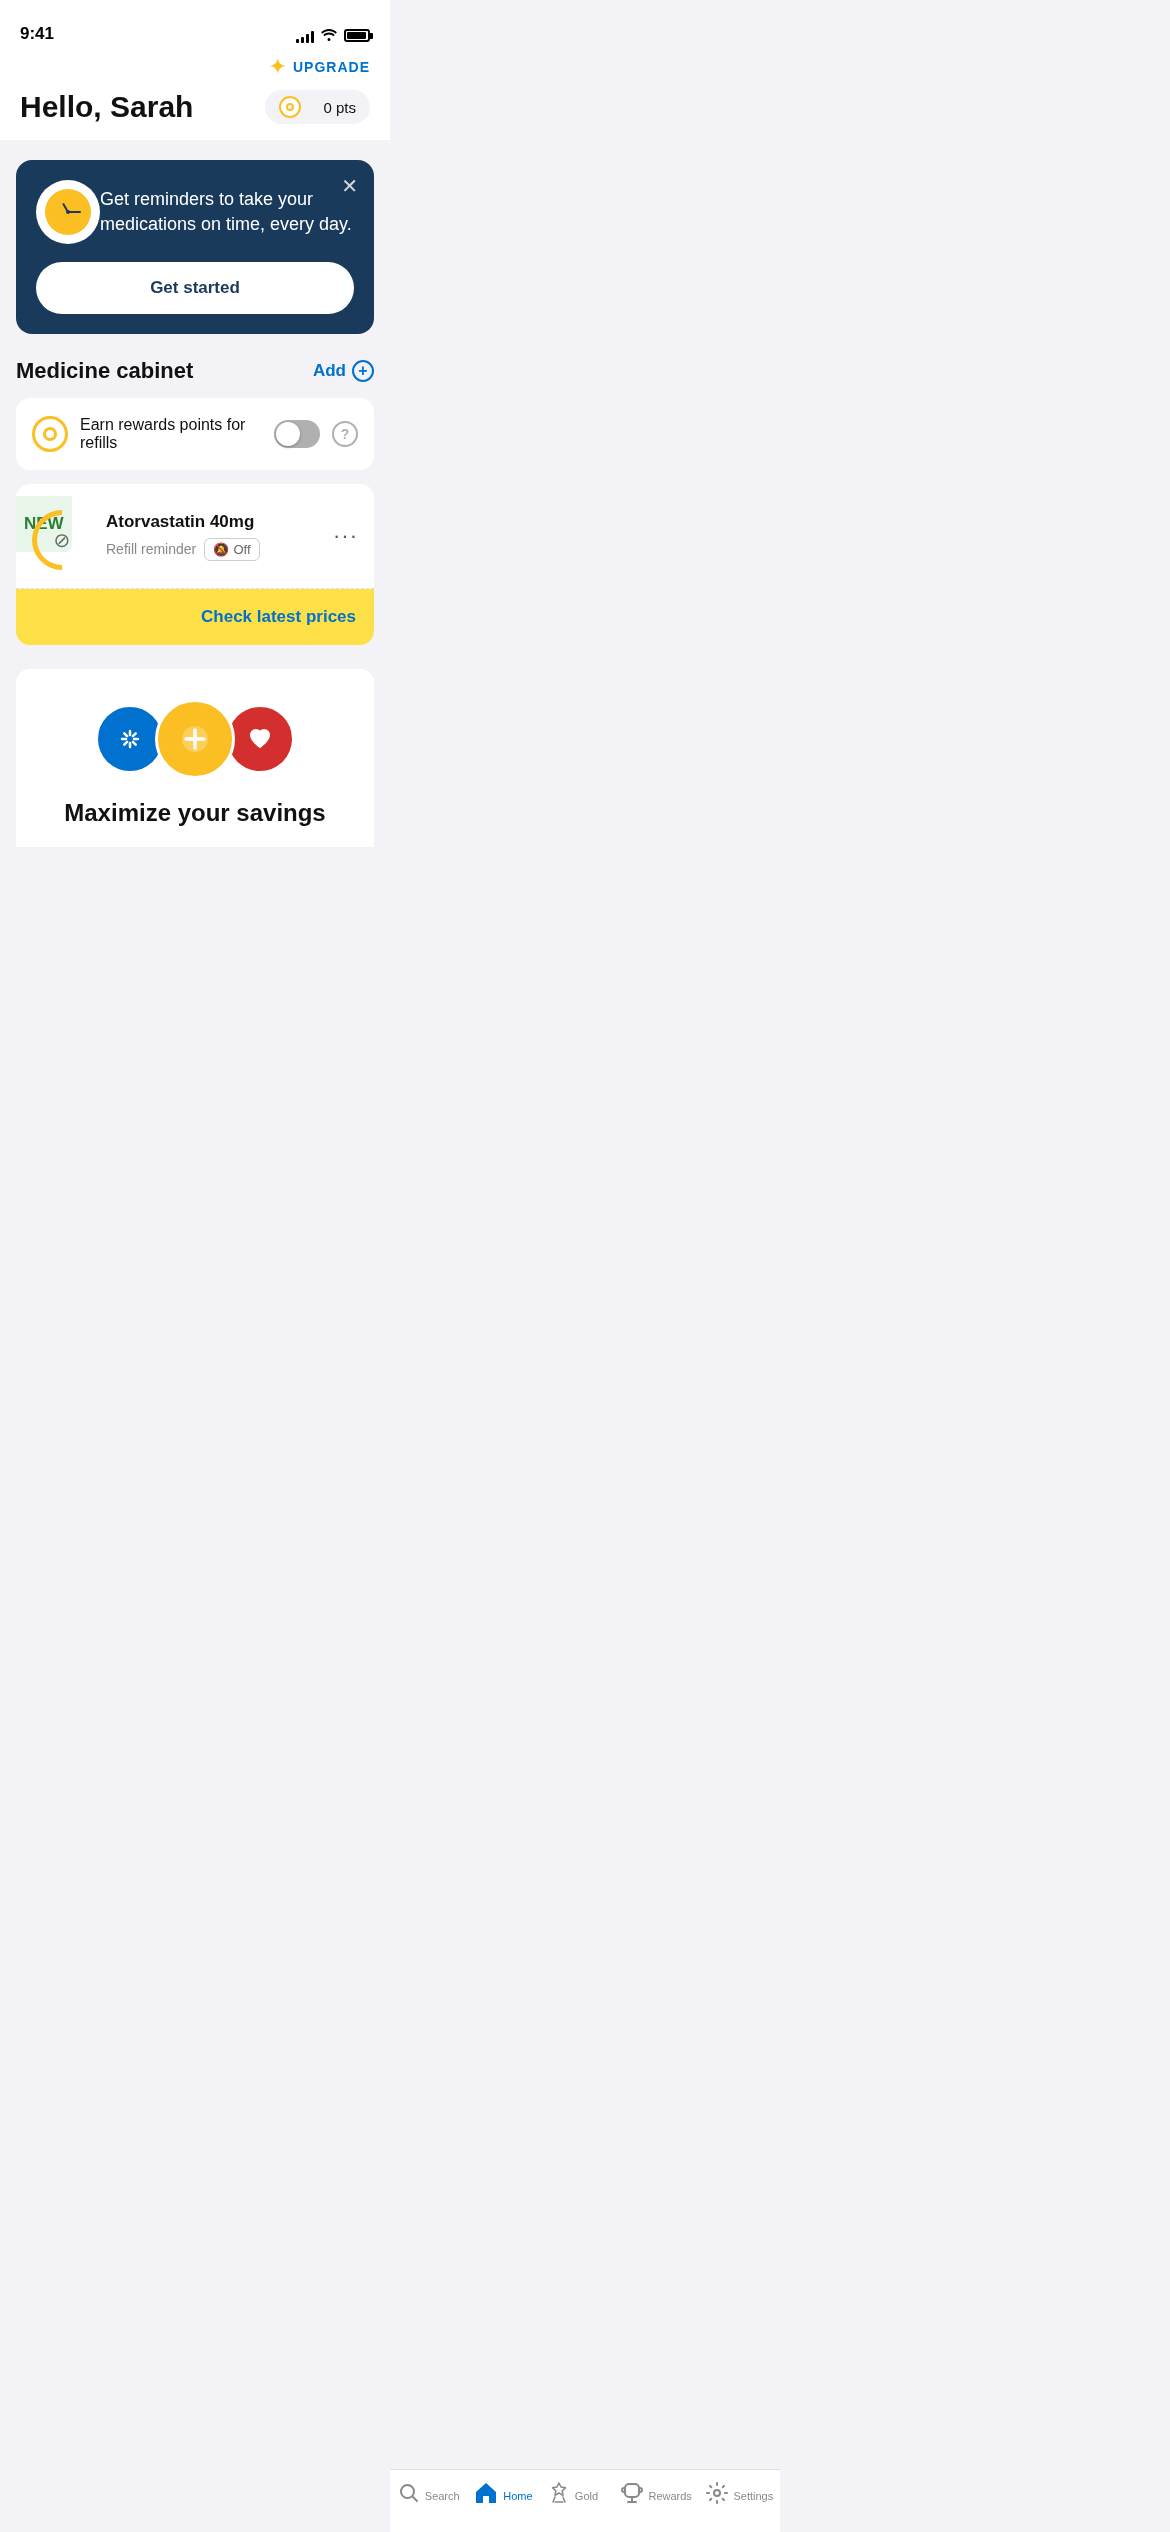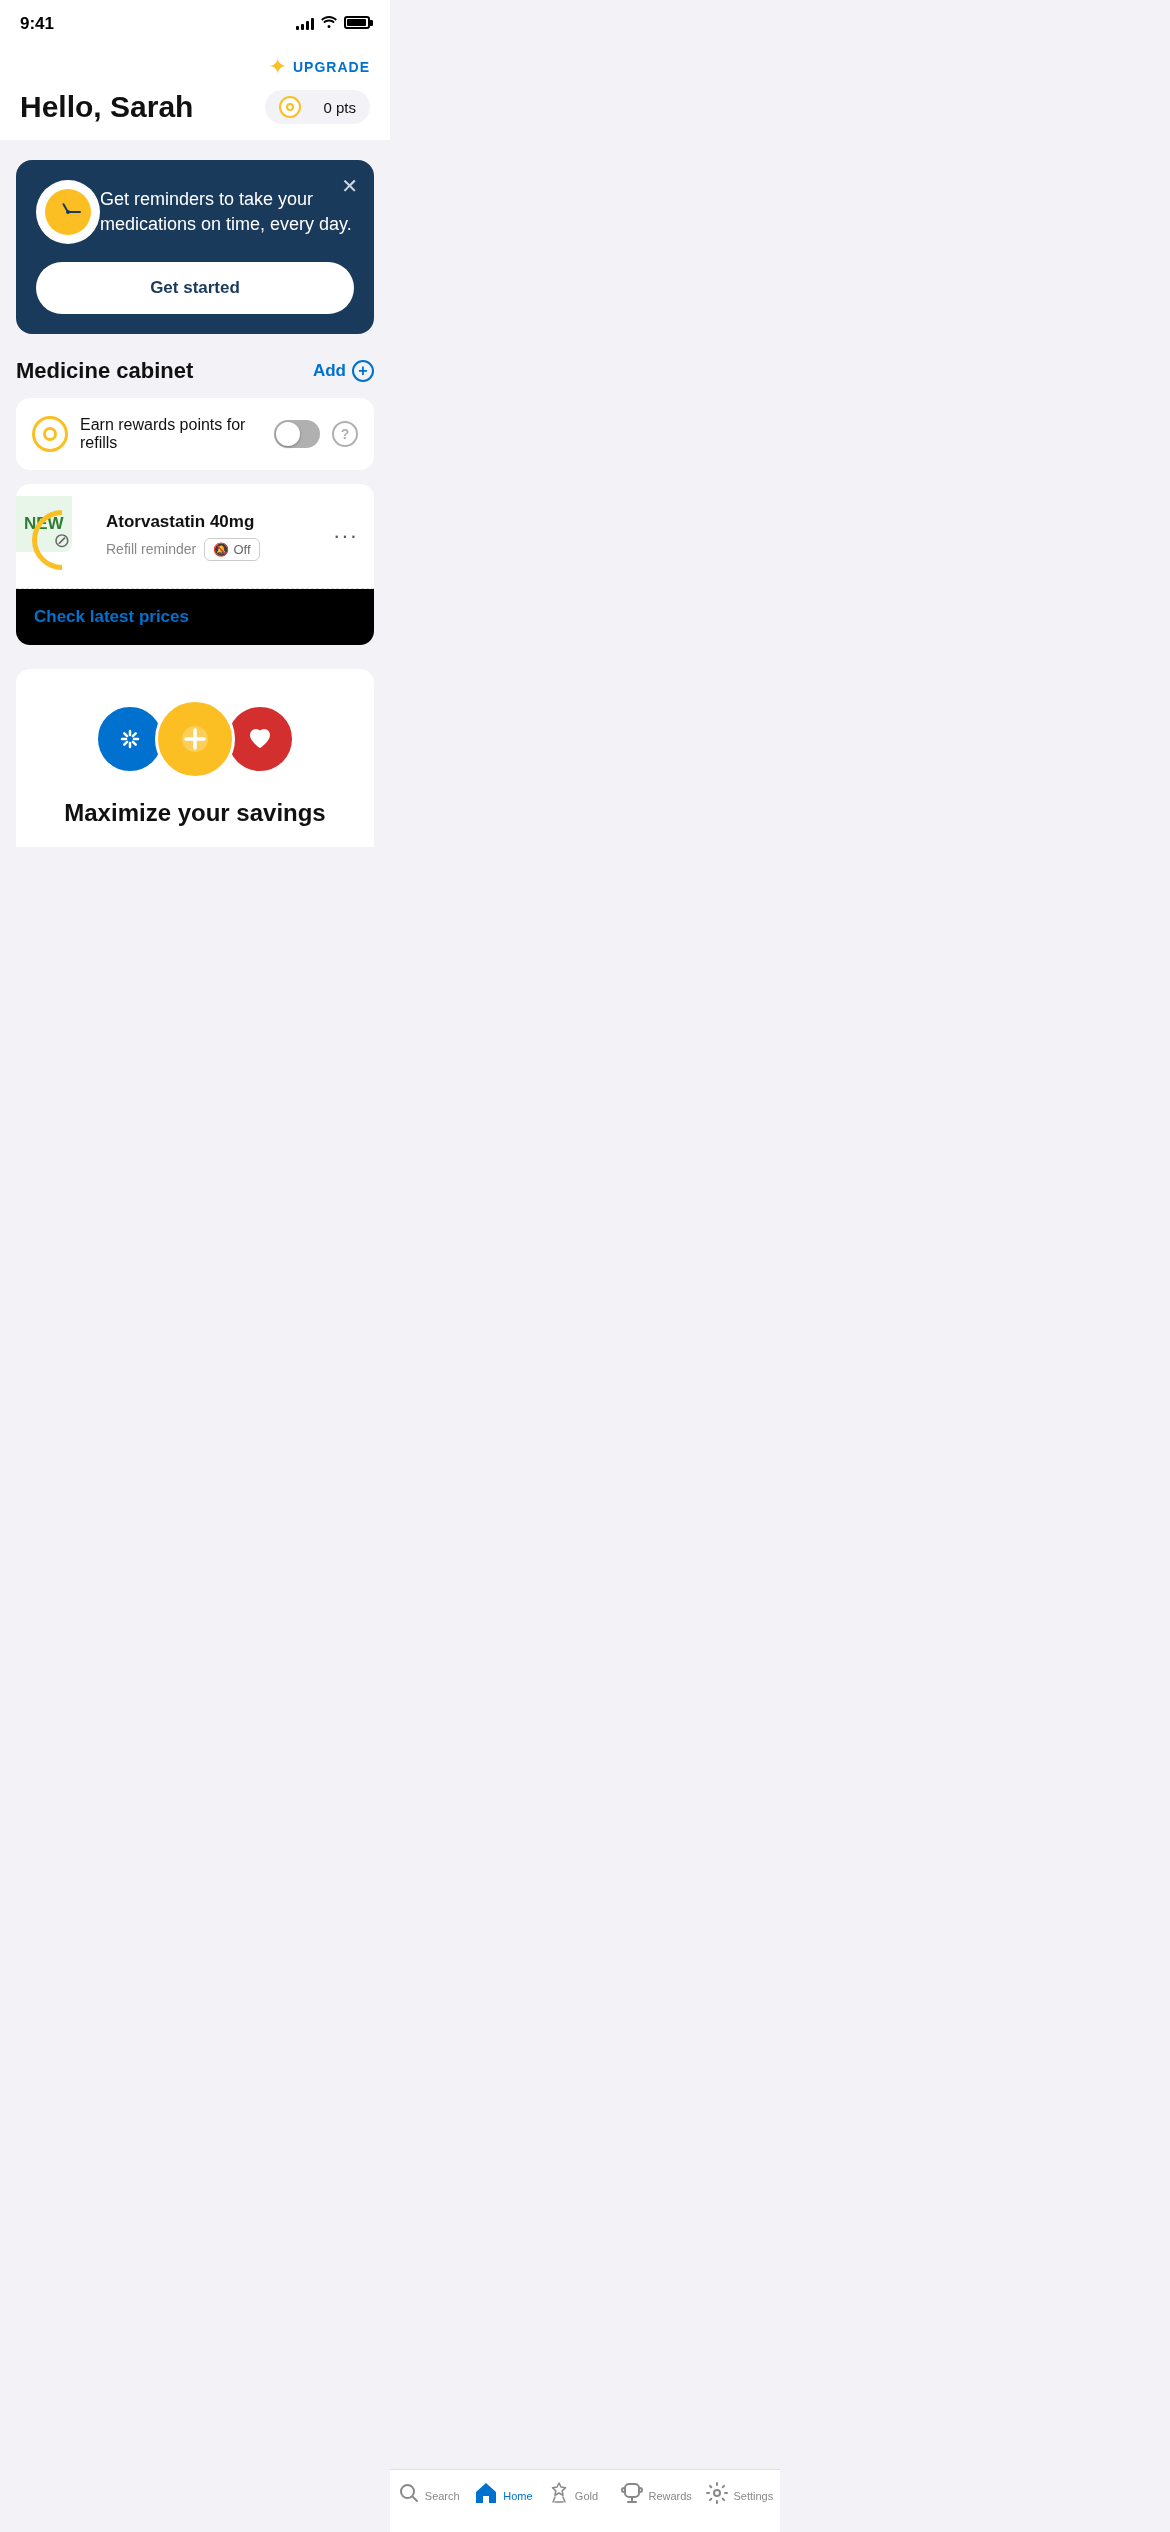"9:41" .status-bar { align-items: flex-start -> flex-end }
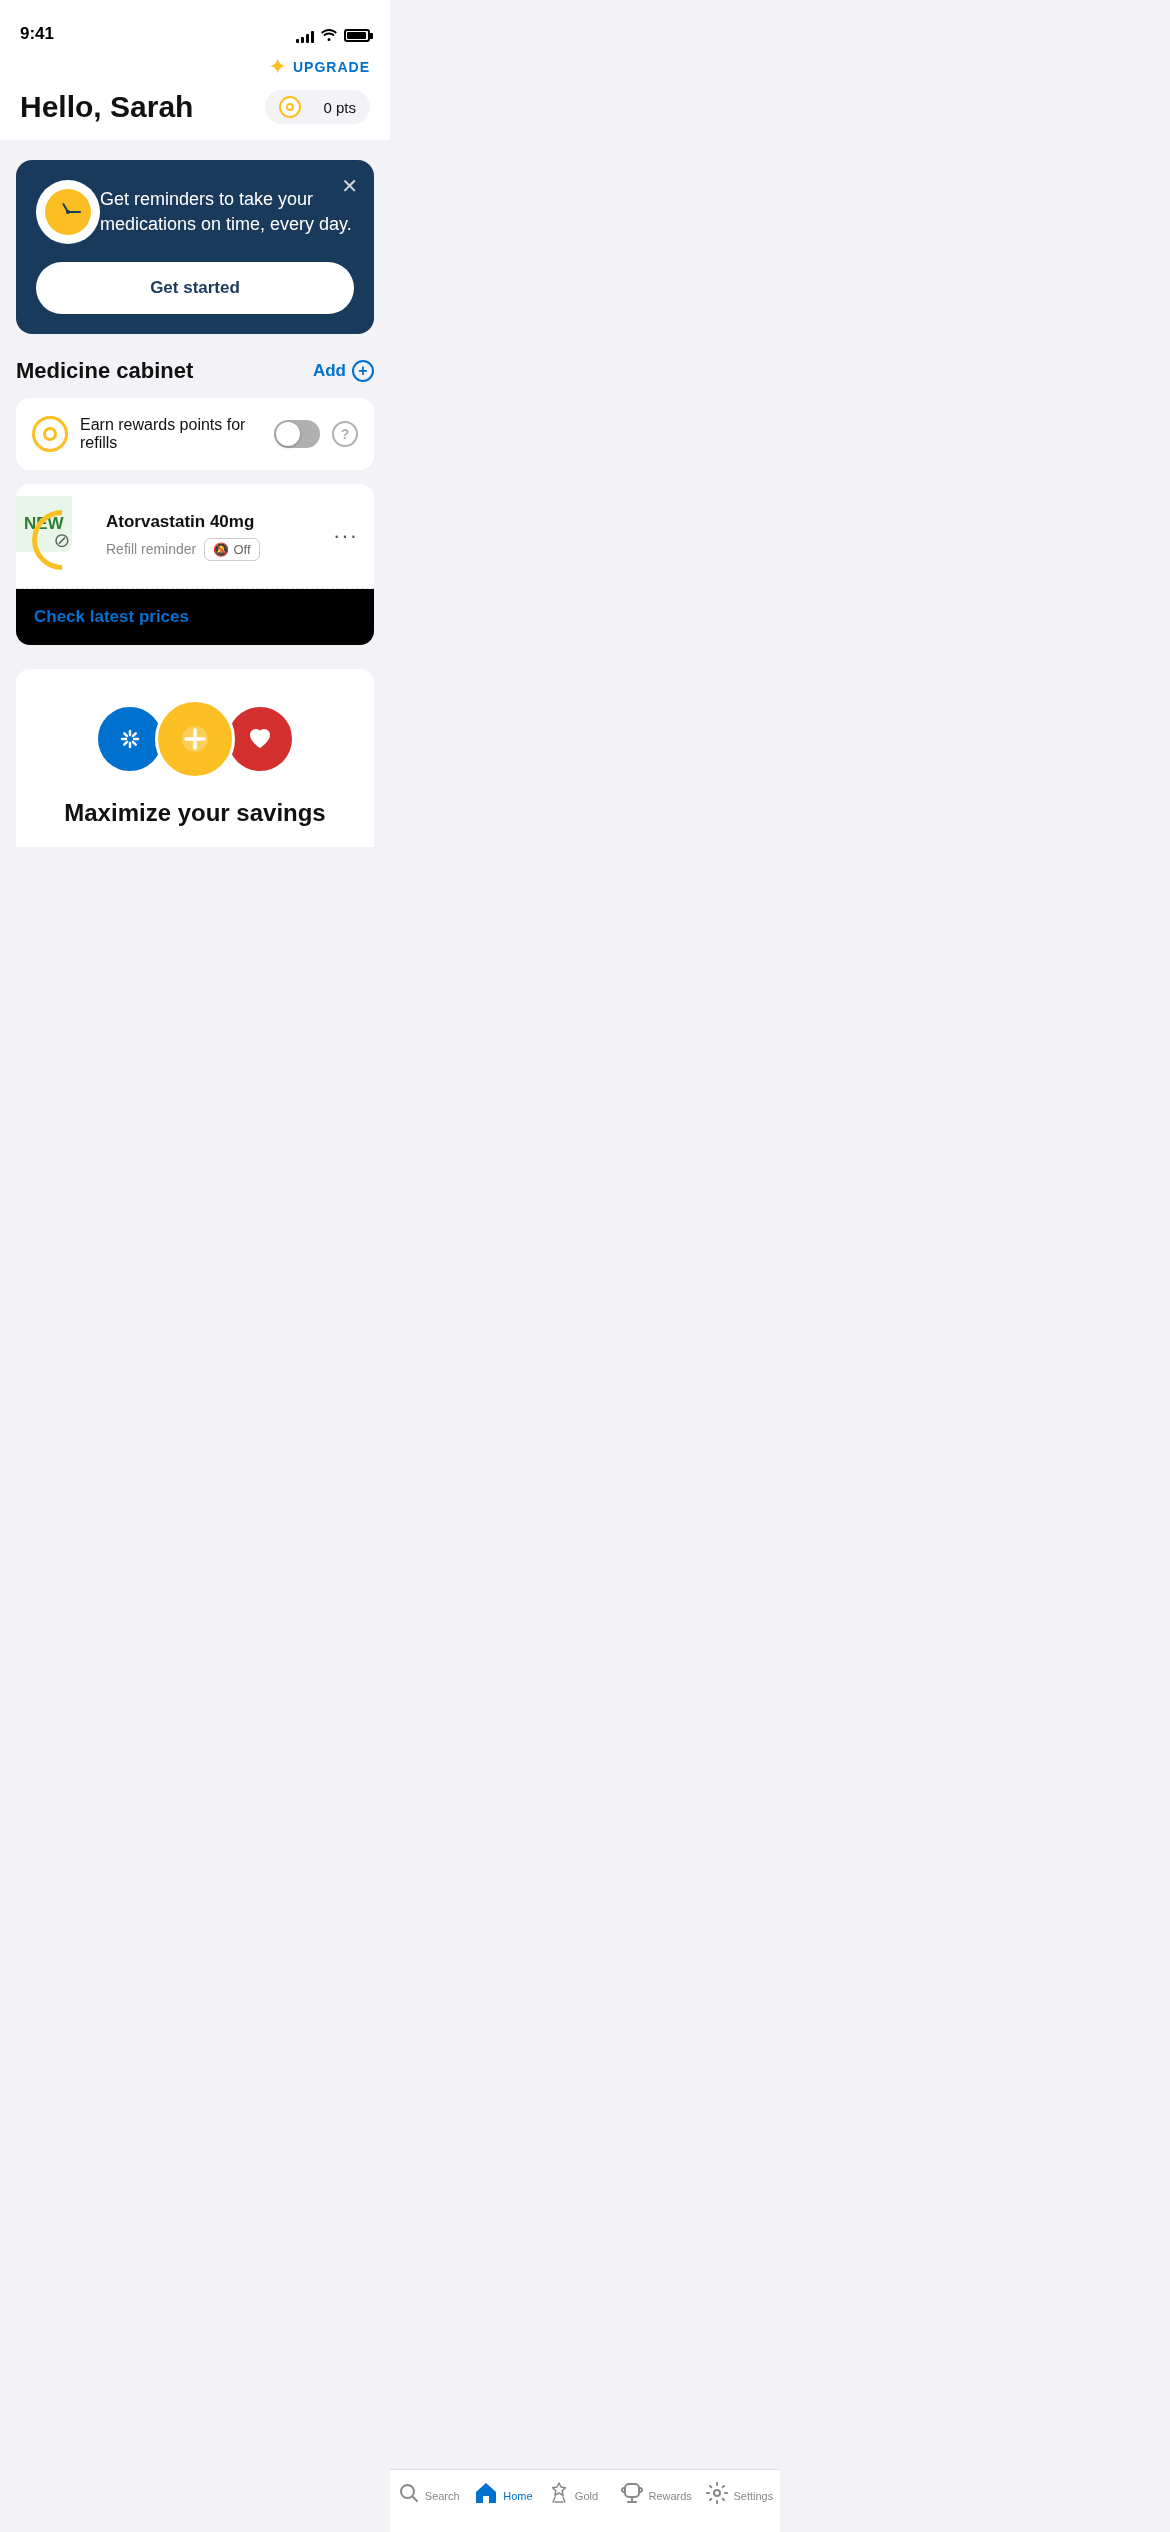"Check latest prices" .check-prices-btn { background: #000000 -> #fde047; text-align: left -> right }
